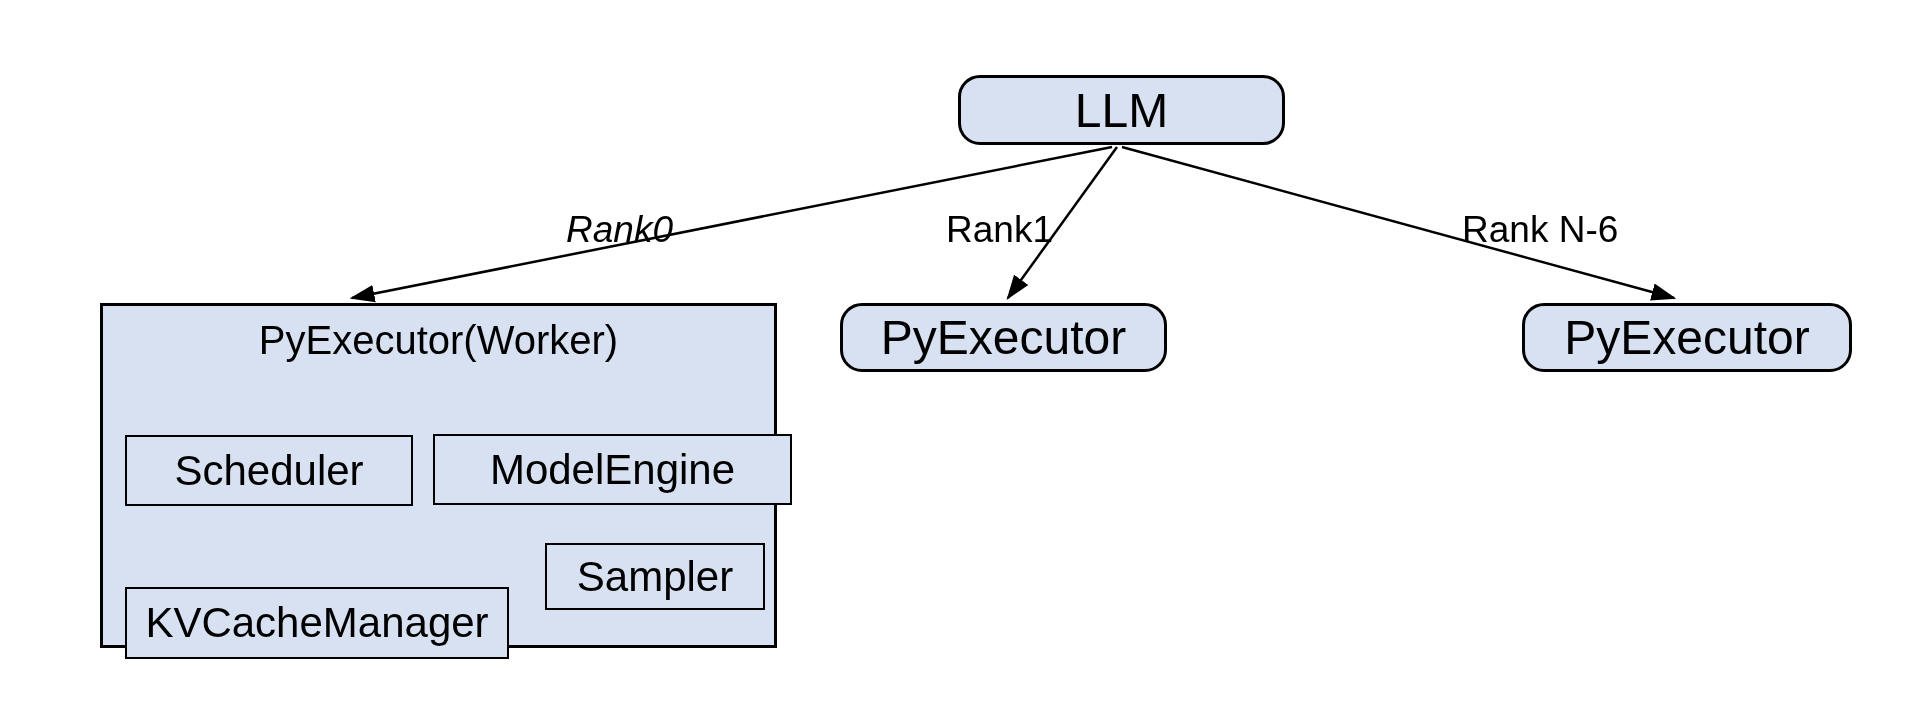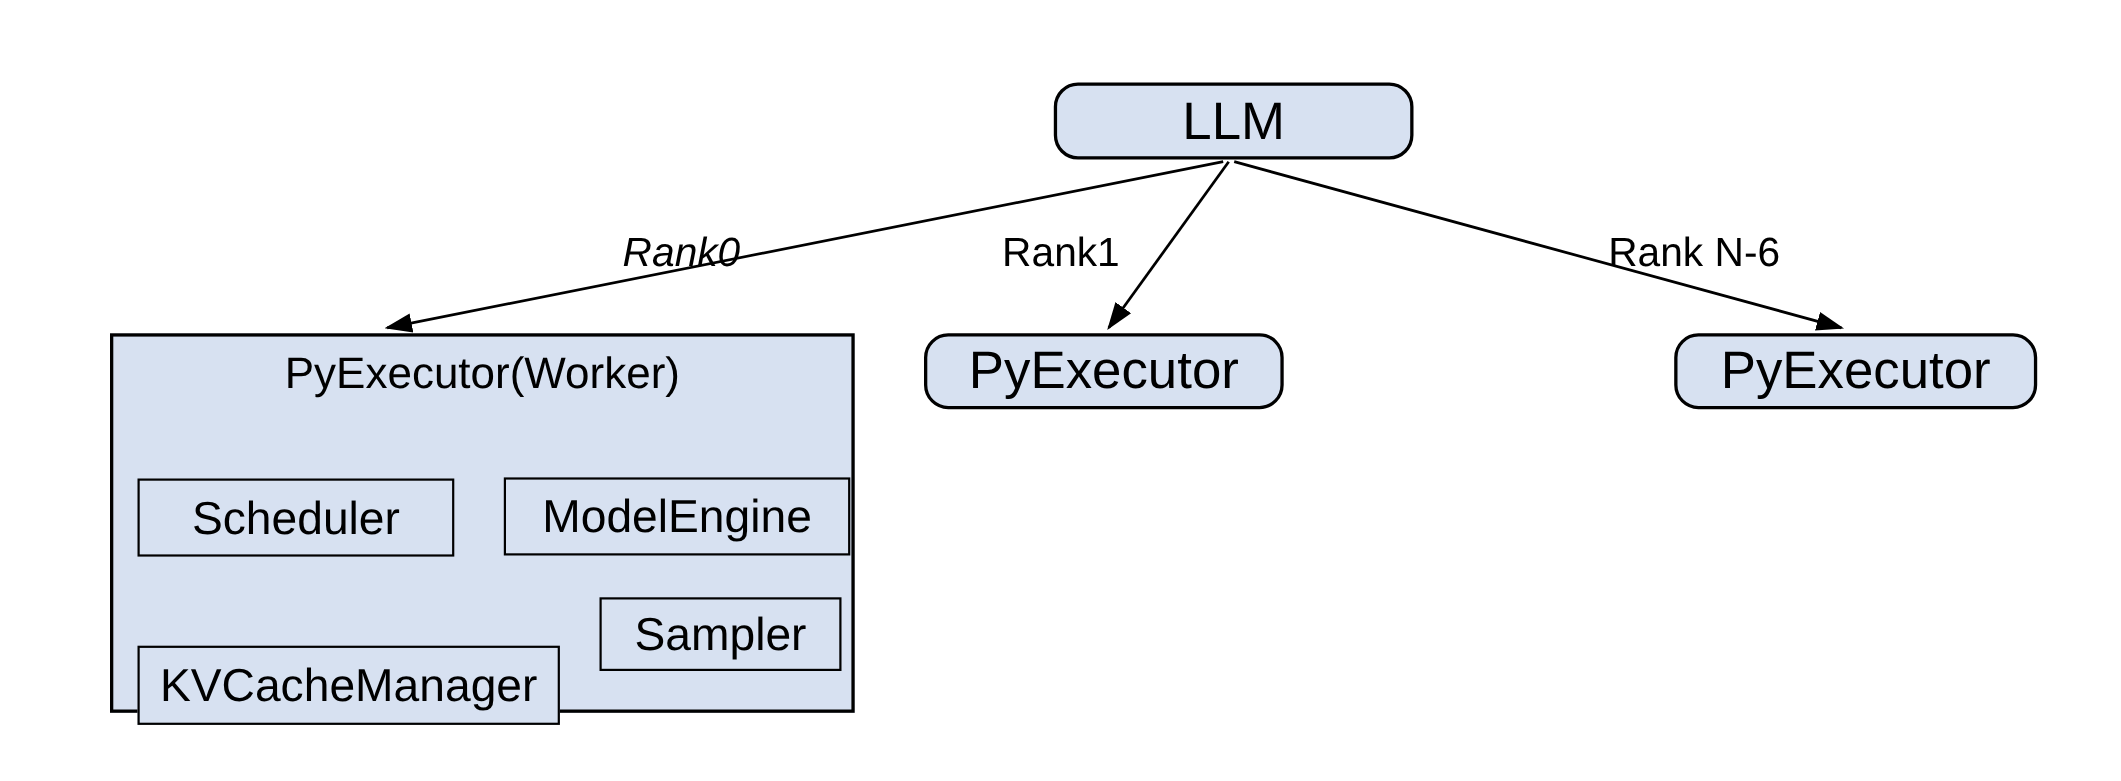"Rank1" .label-rank1 { left: 911px -> 946px }
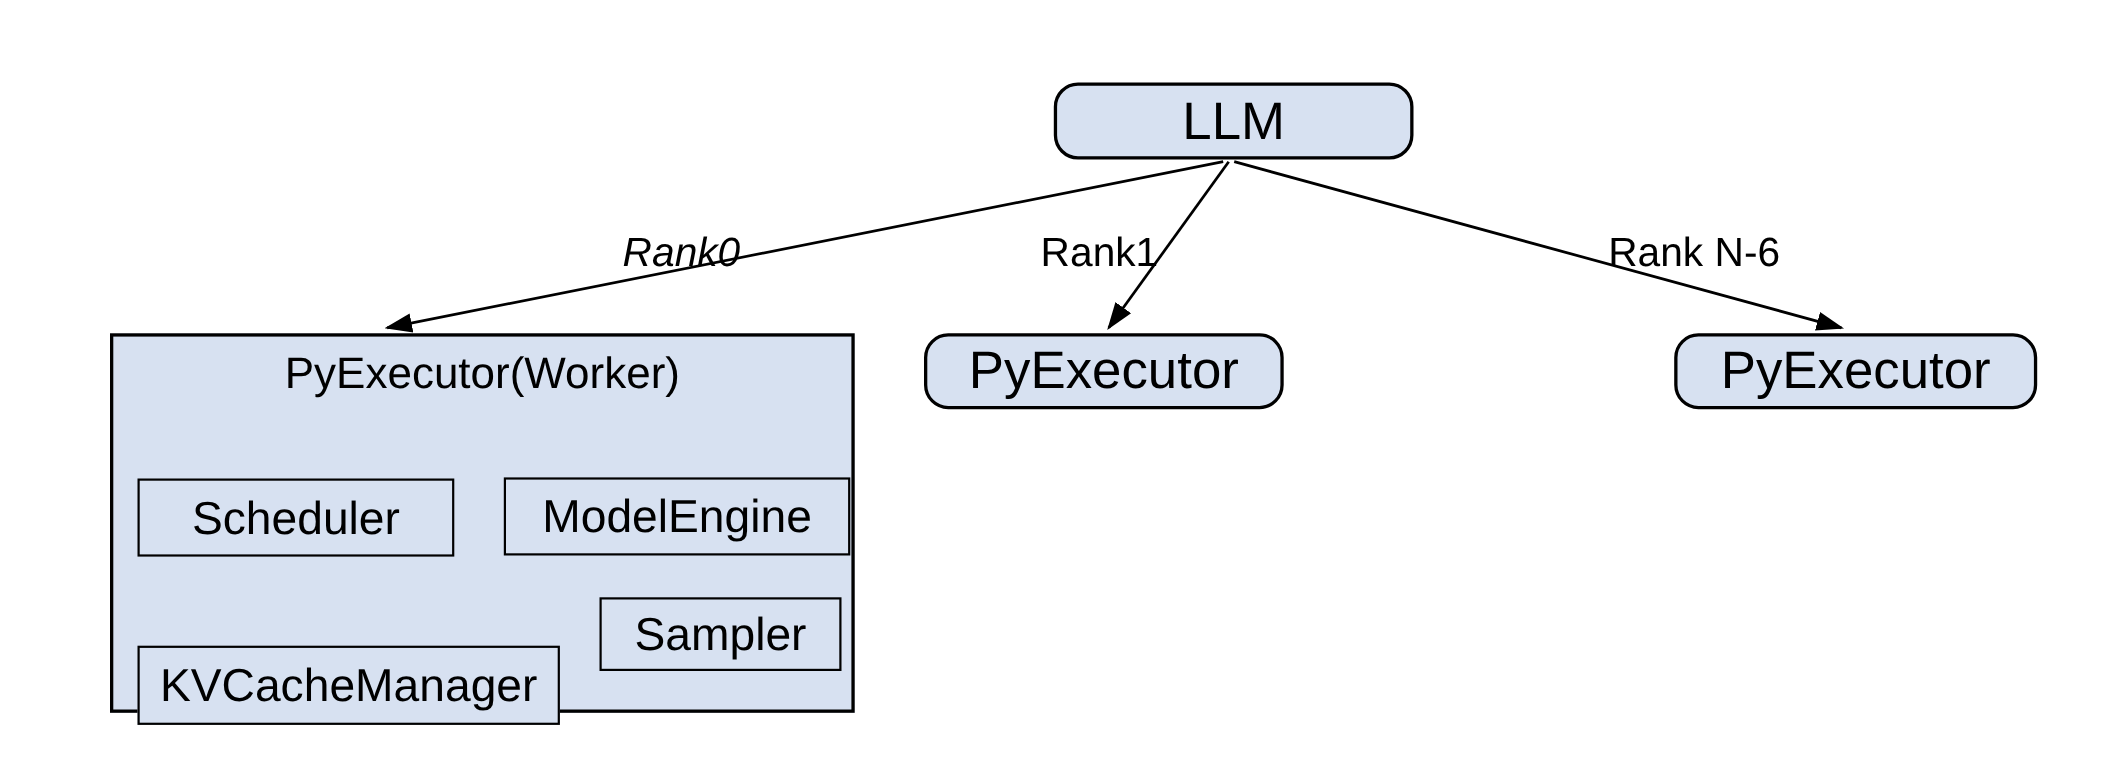"ModelEngine" .sub-modelengine { left: 355px -> 330px; width: 315px -> 359px }
